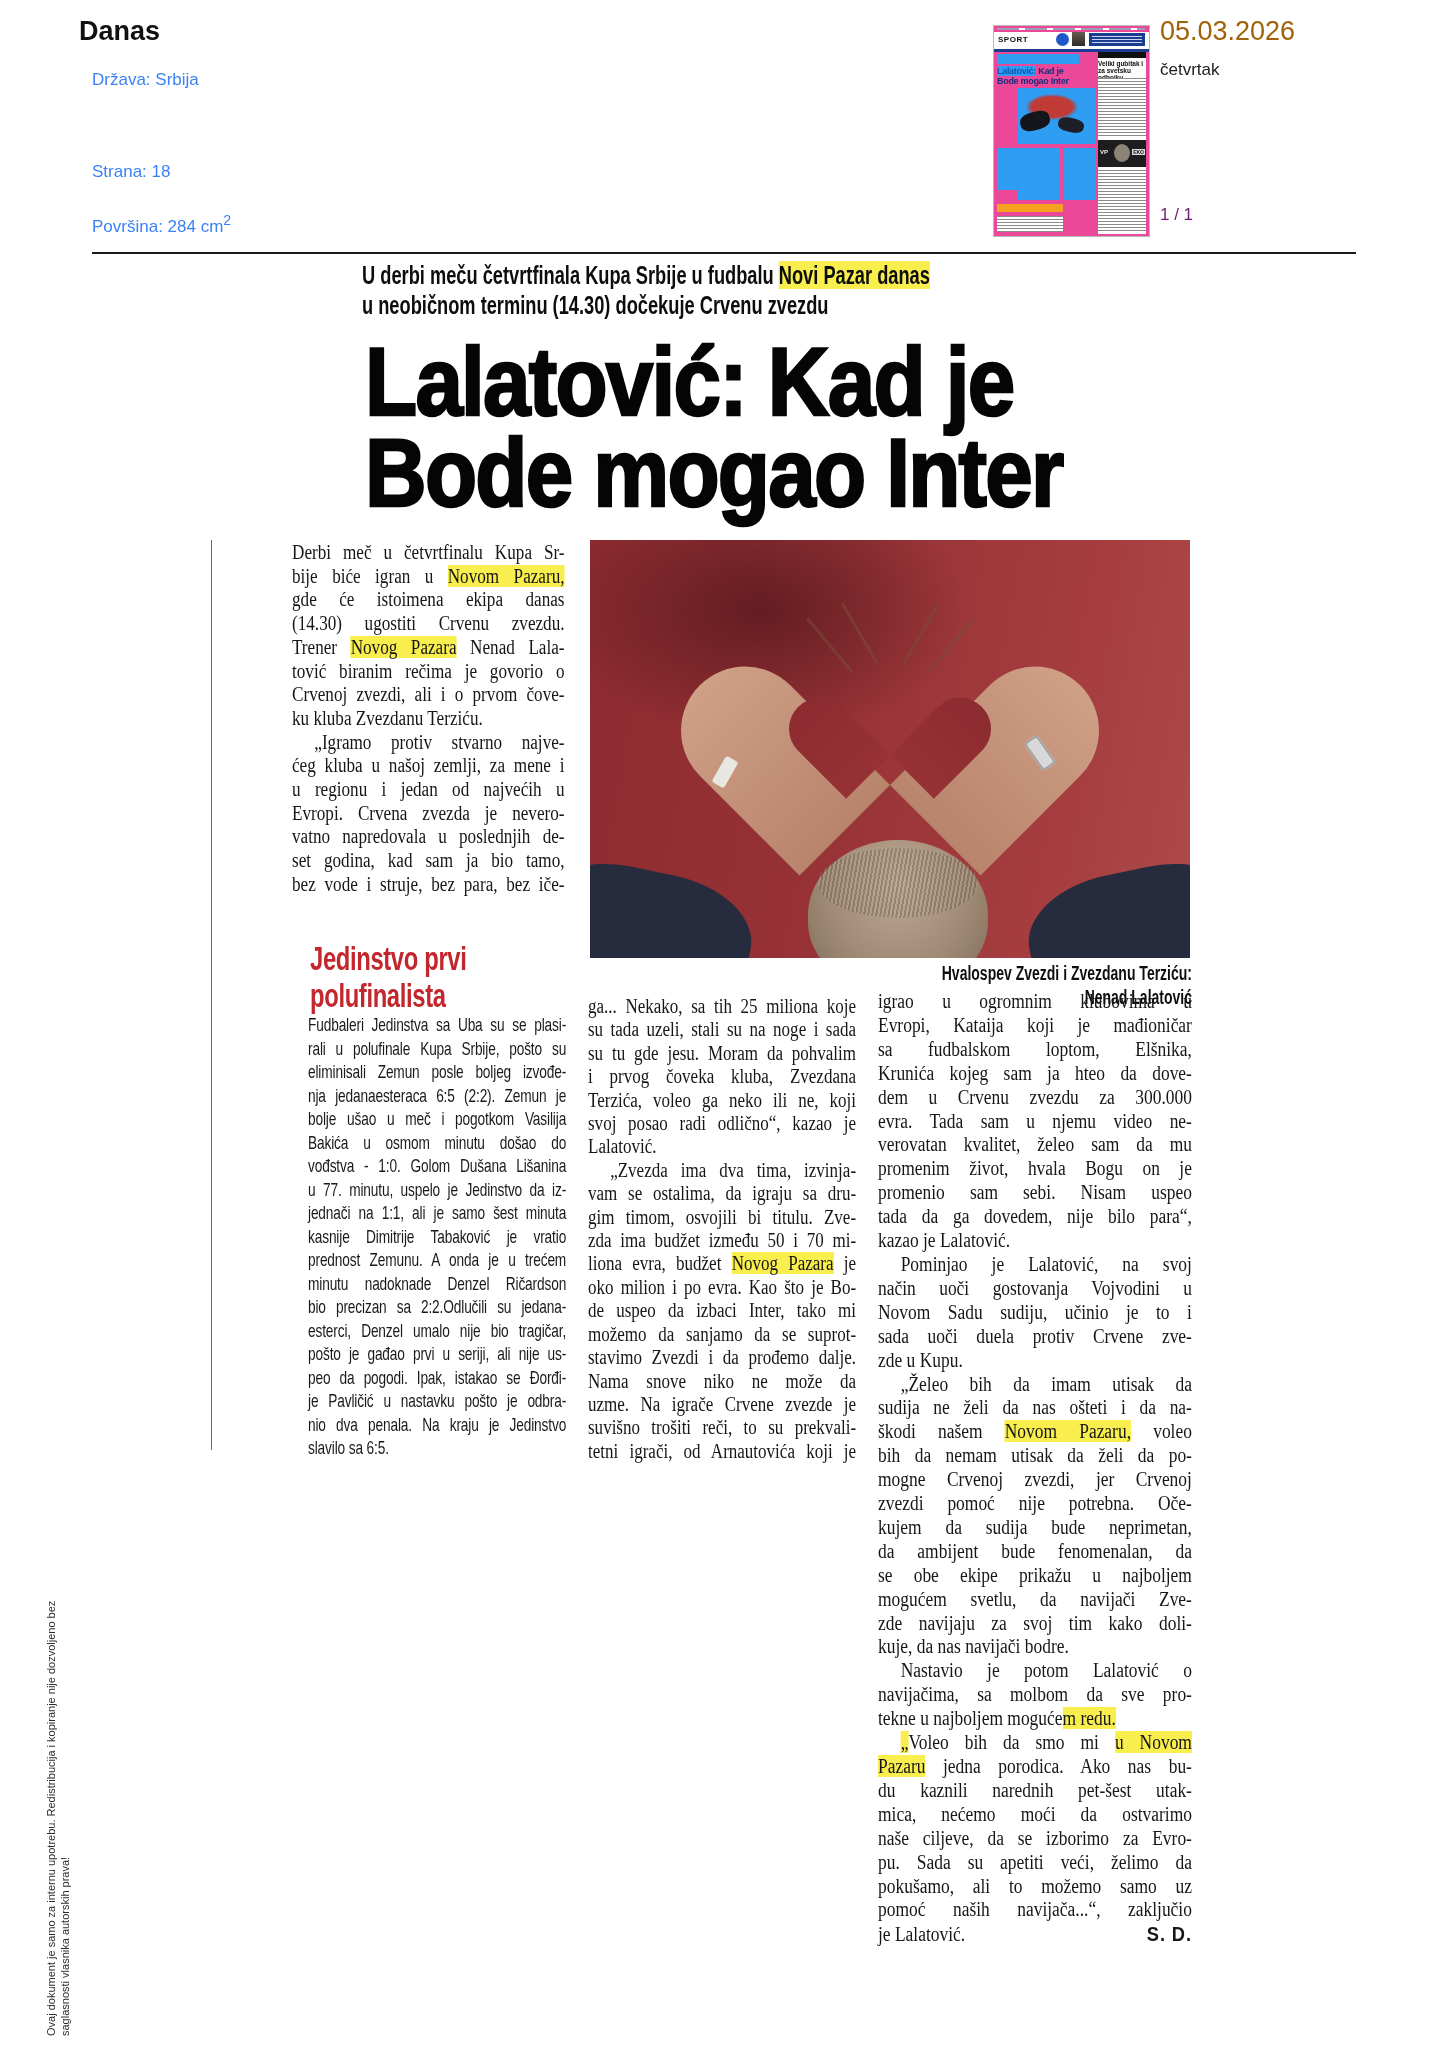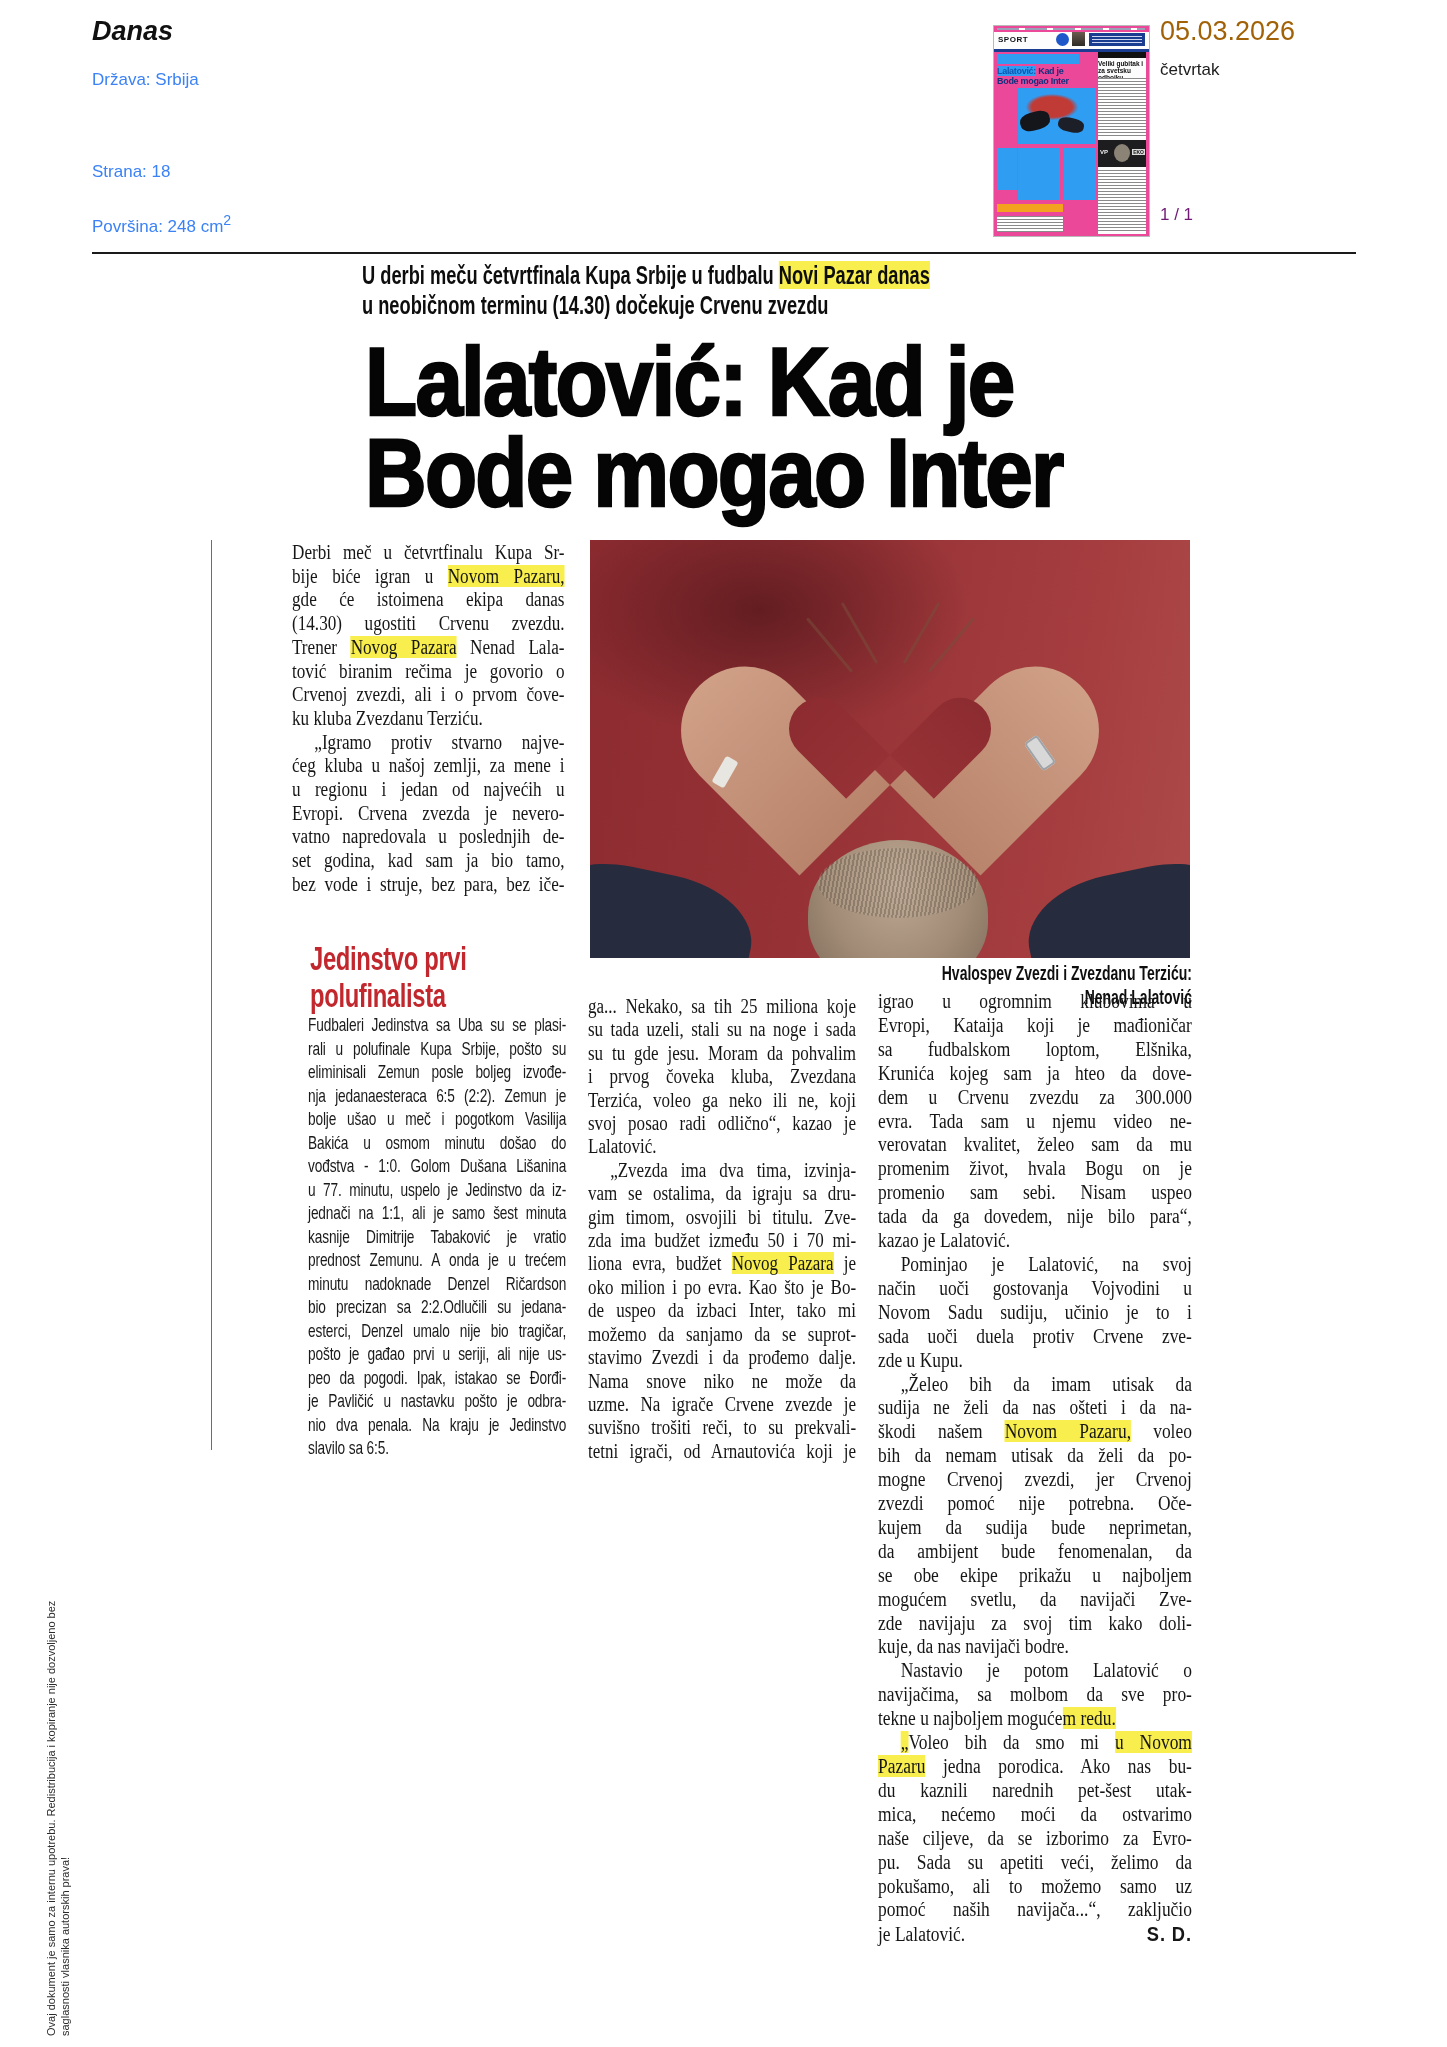"Danas" .src-title { font-style: italic -> none; left: 92px -> 79px }
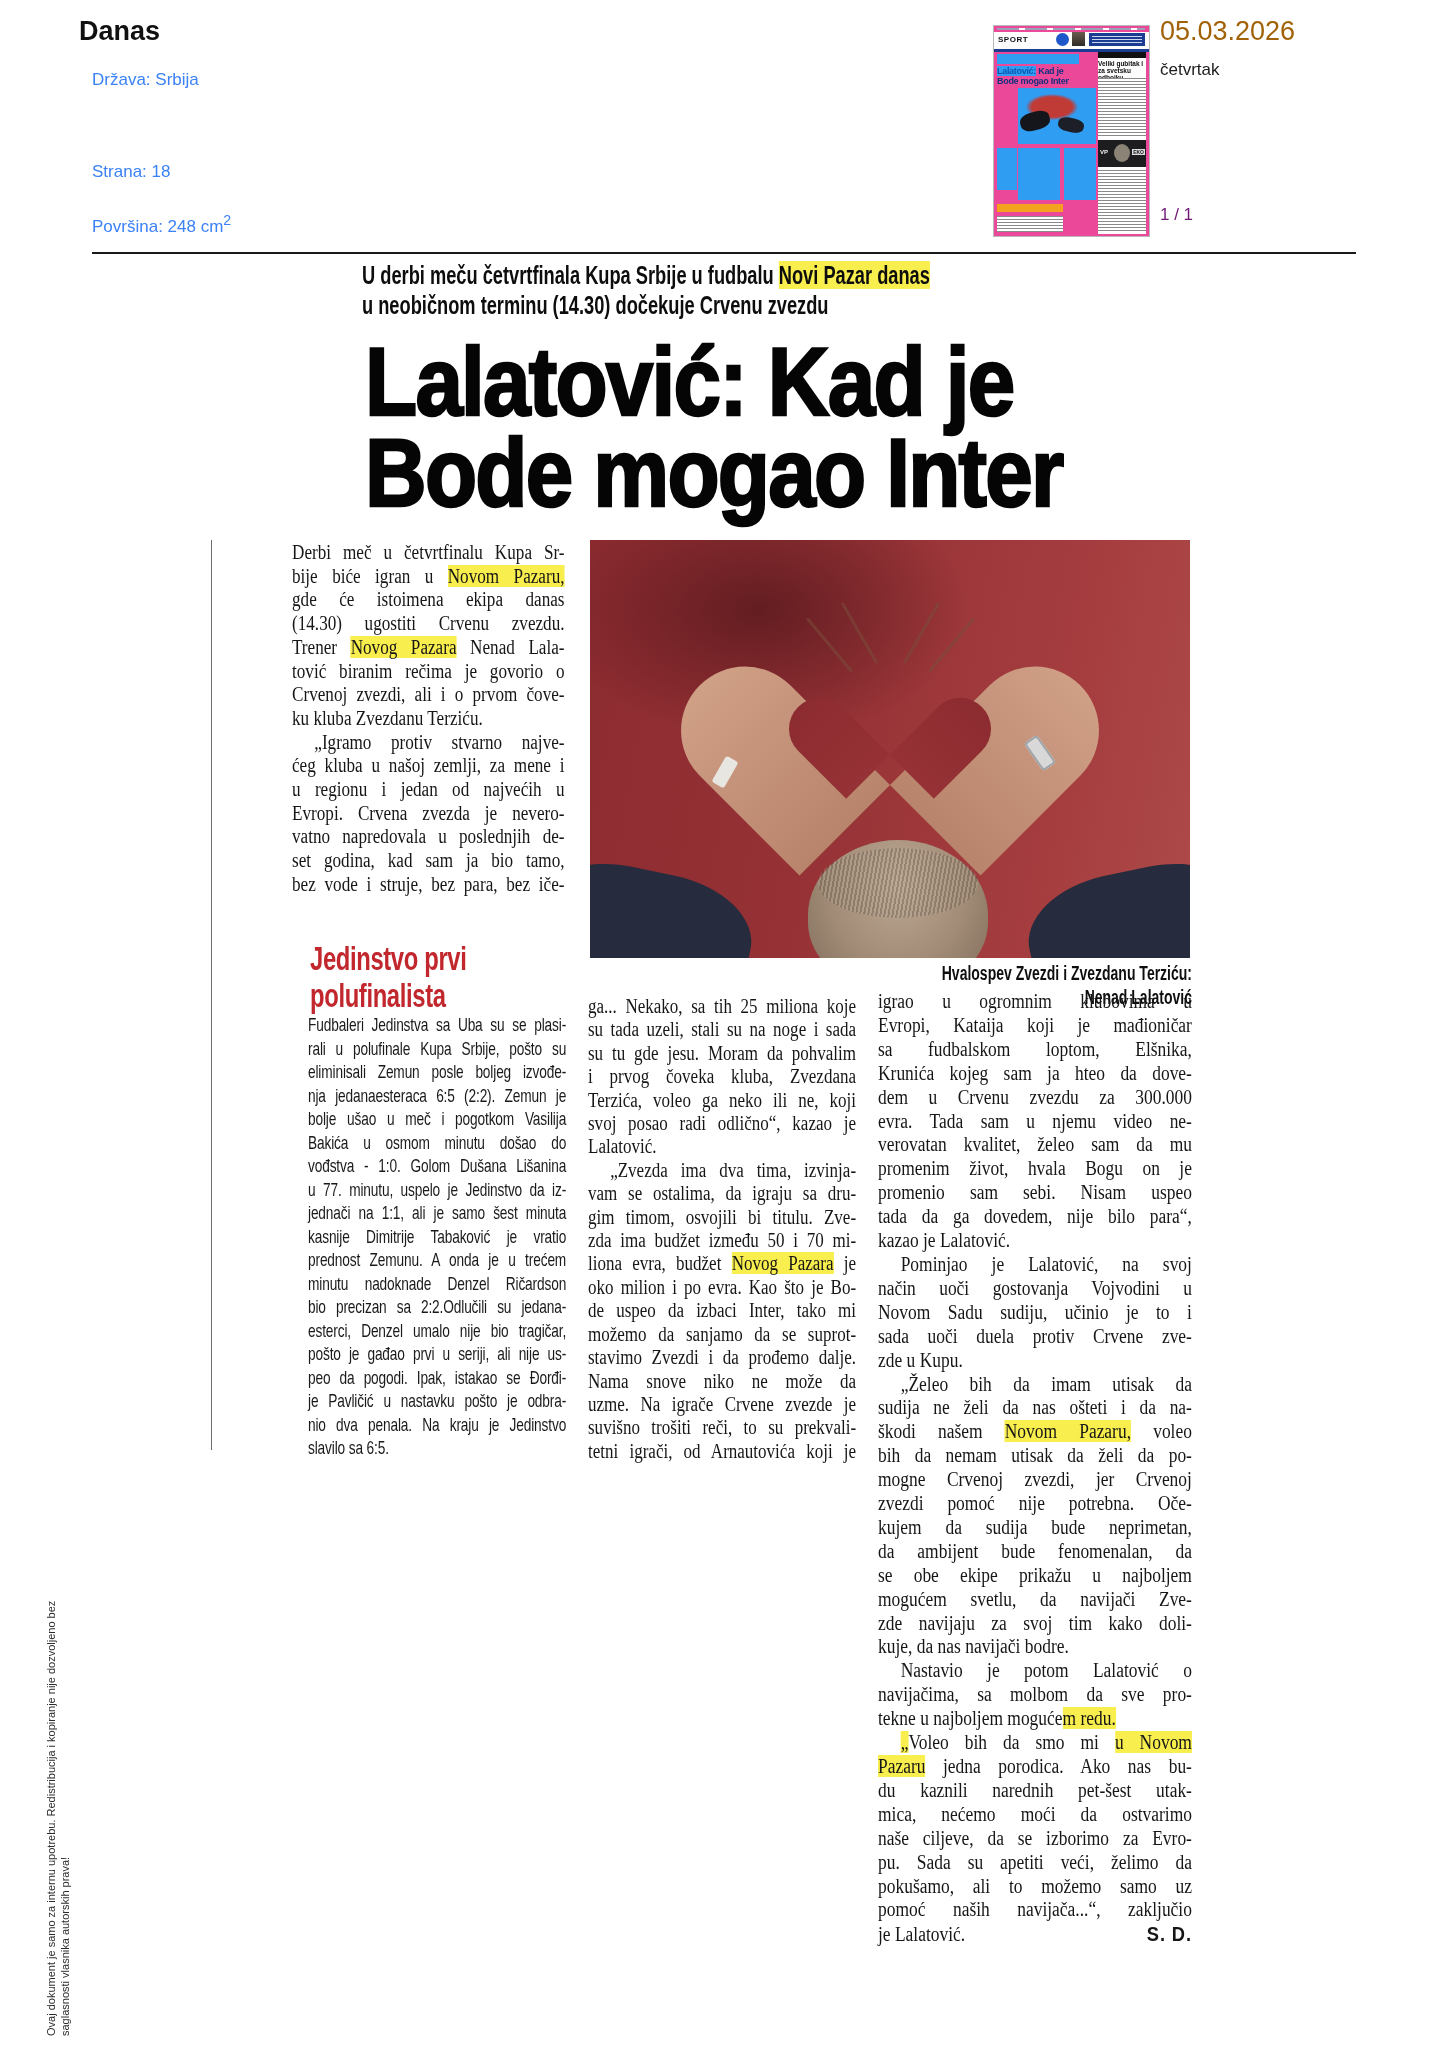"Površina: 248 cm" span { text: 248 -> 284 }
